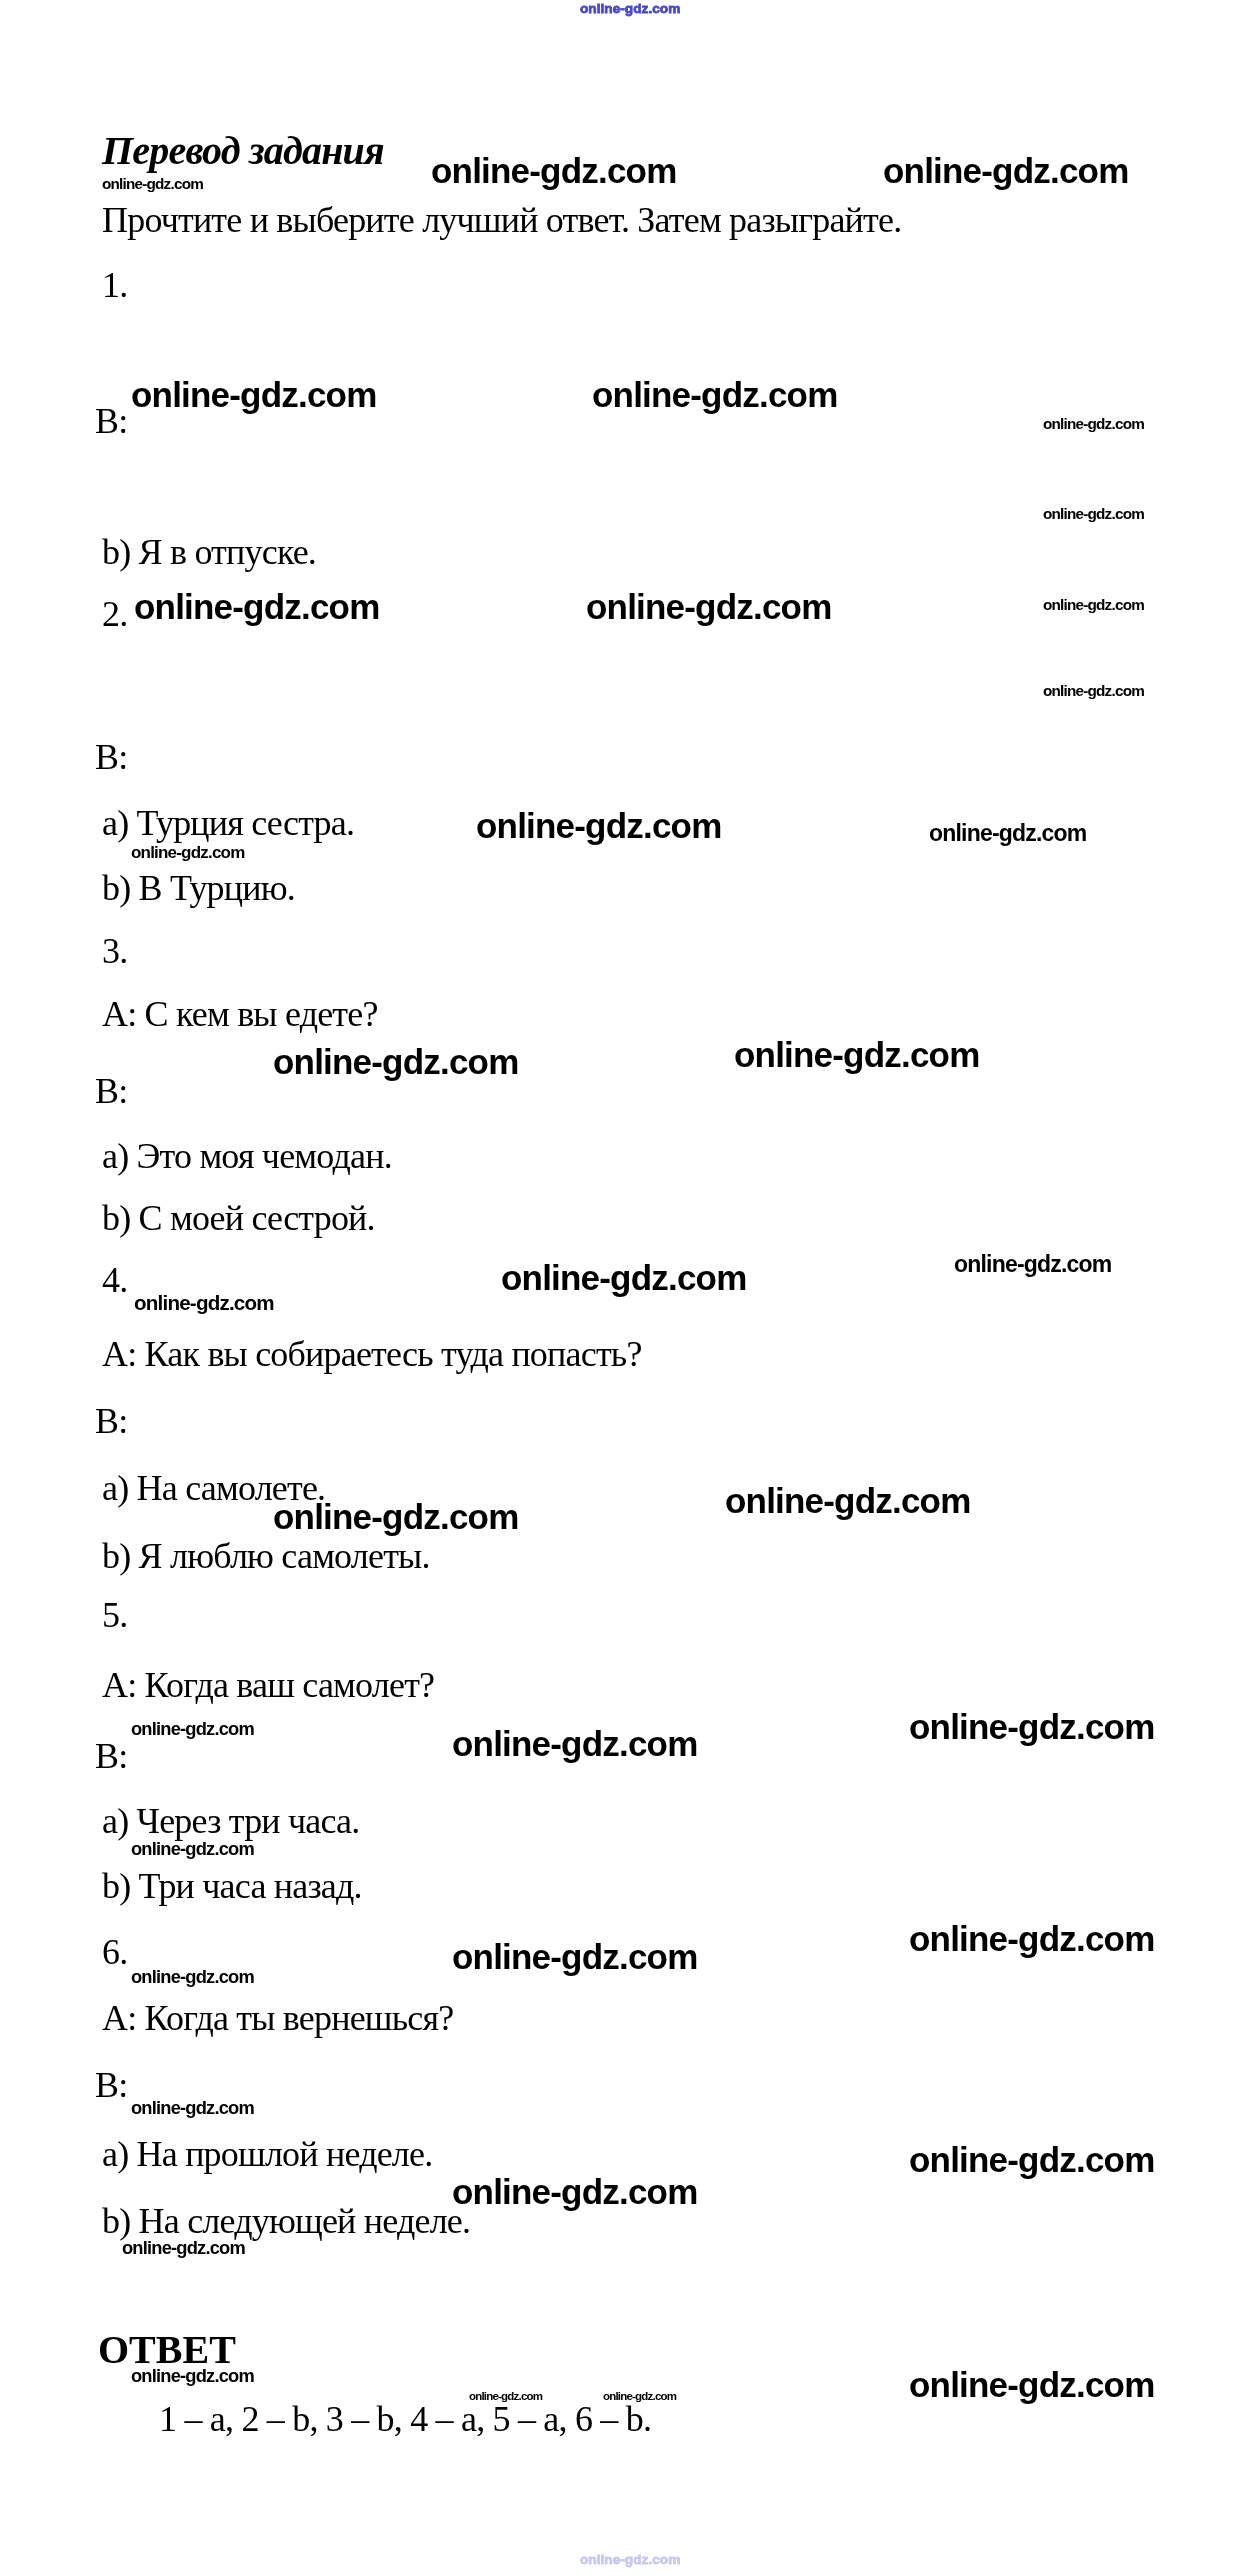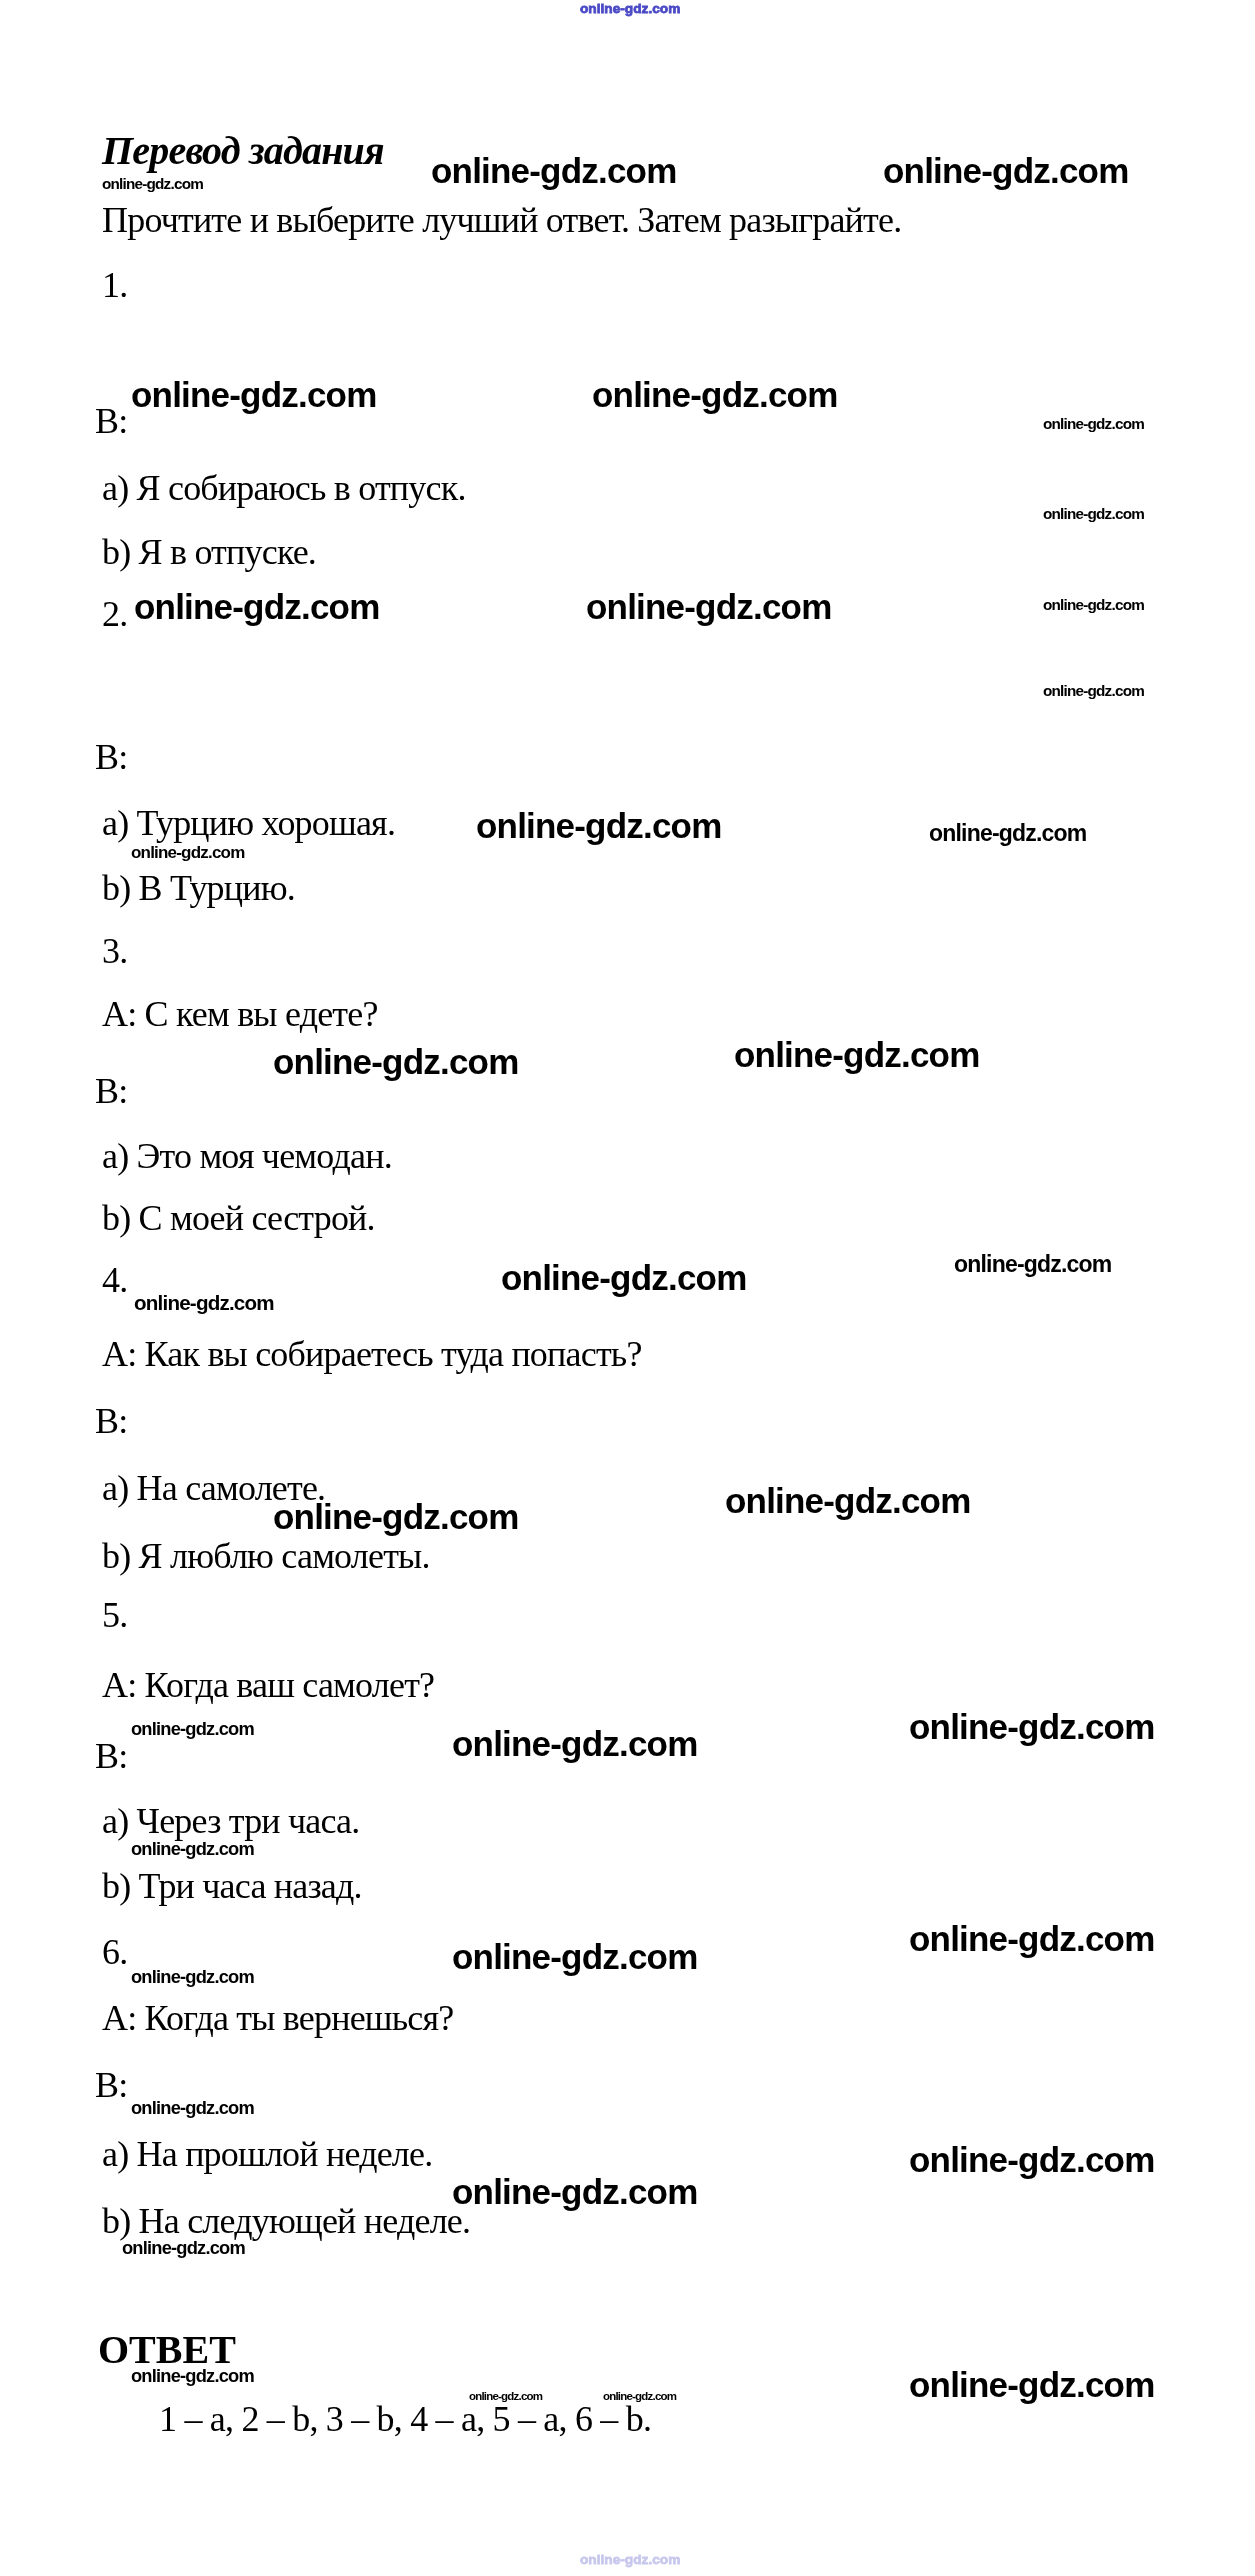"a) Я собираюсь в отпуск." div.abs { html: <div>a) Я собираюсь в отпуск.</div> -> none }
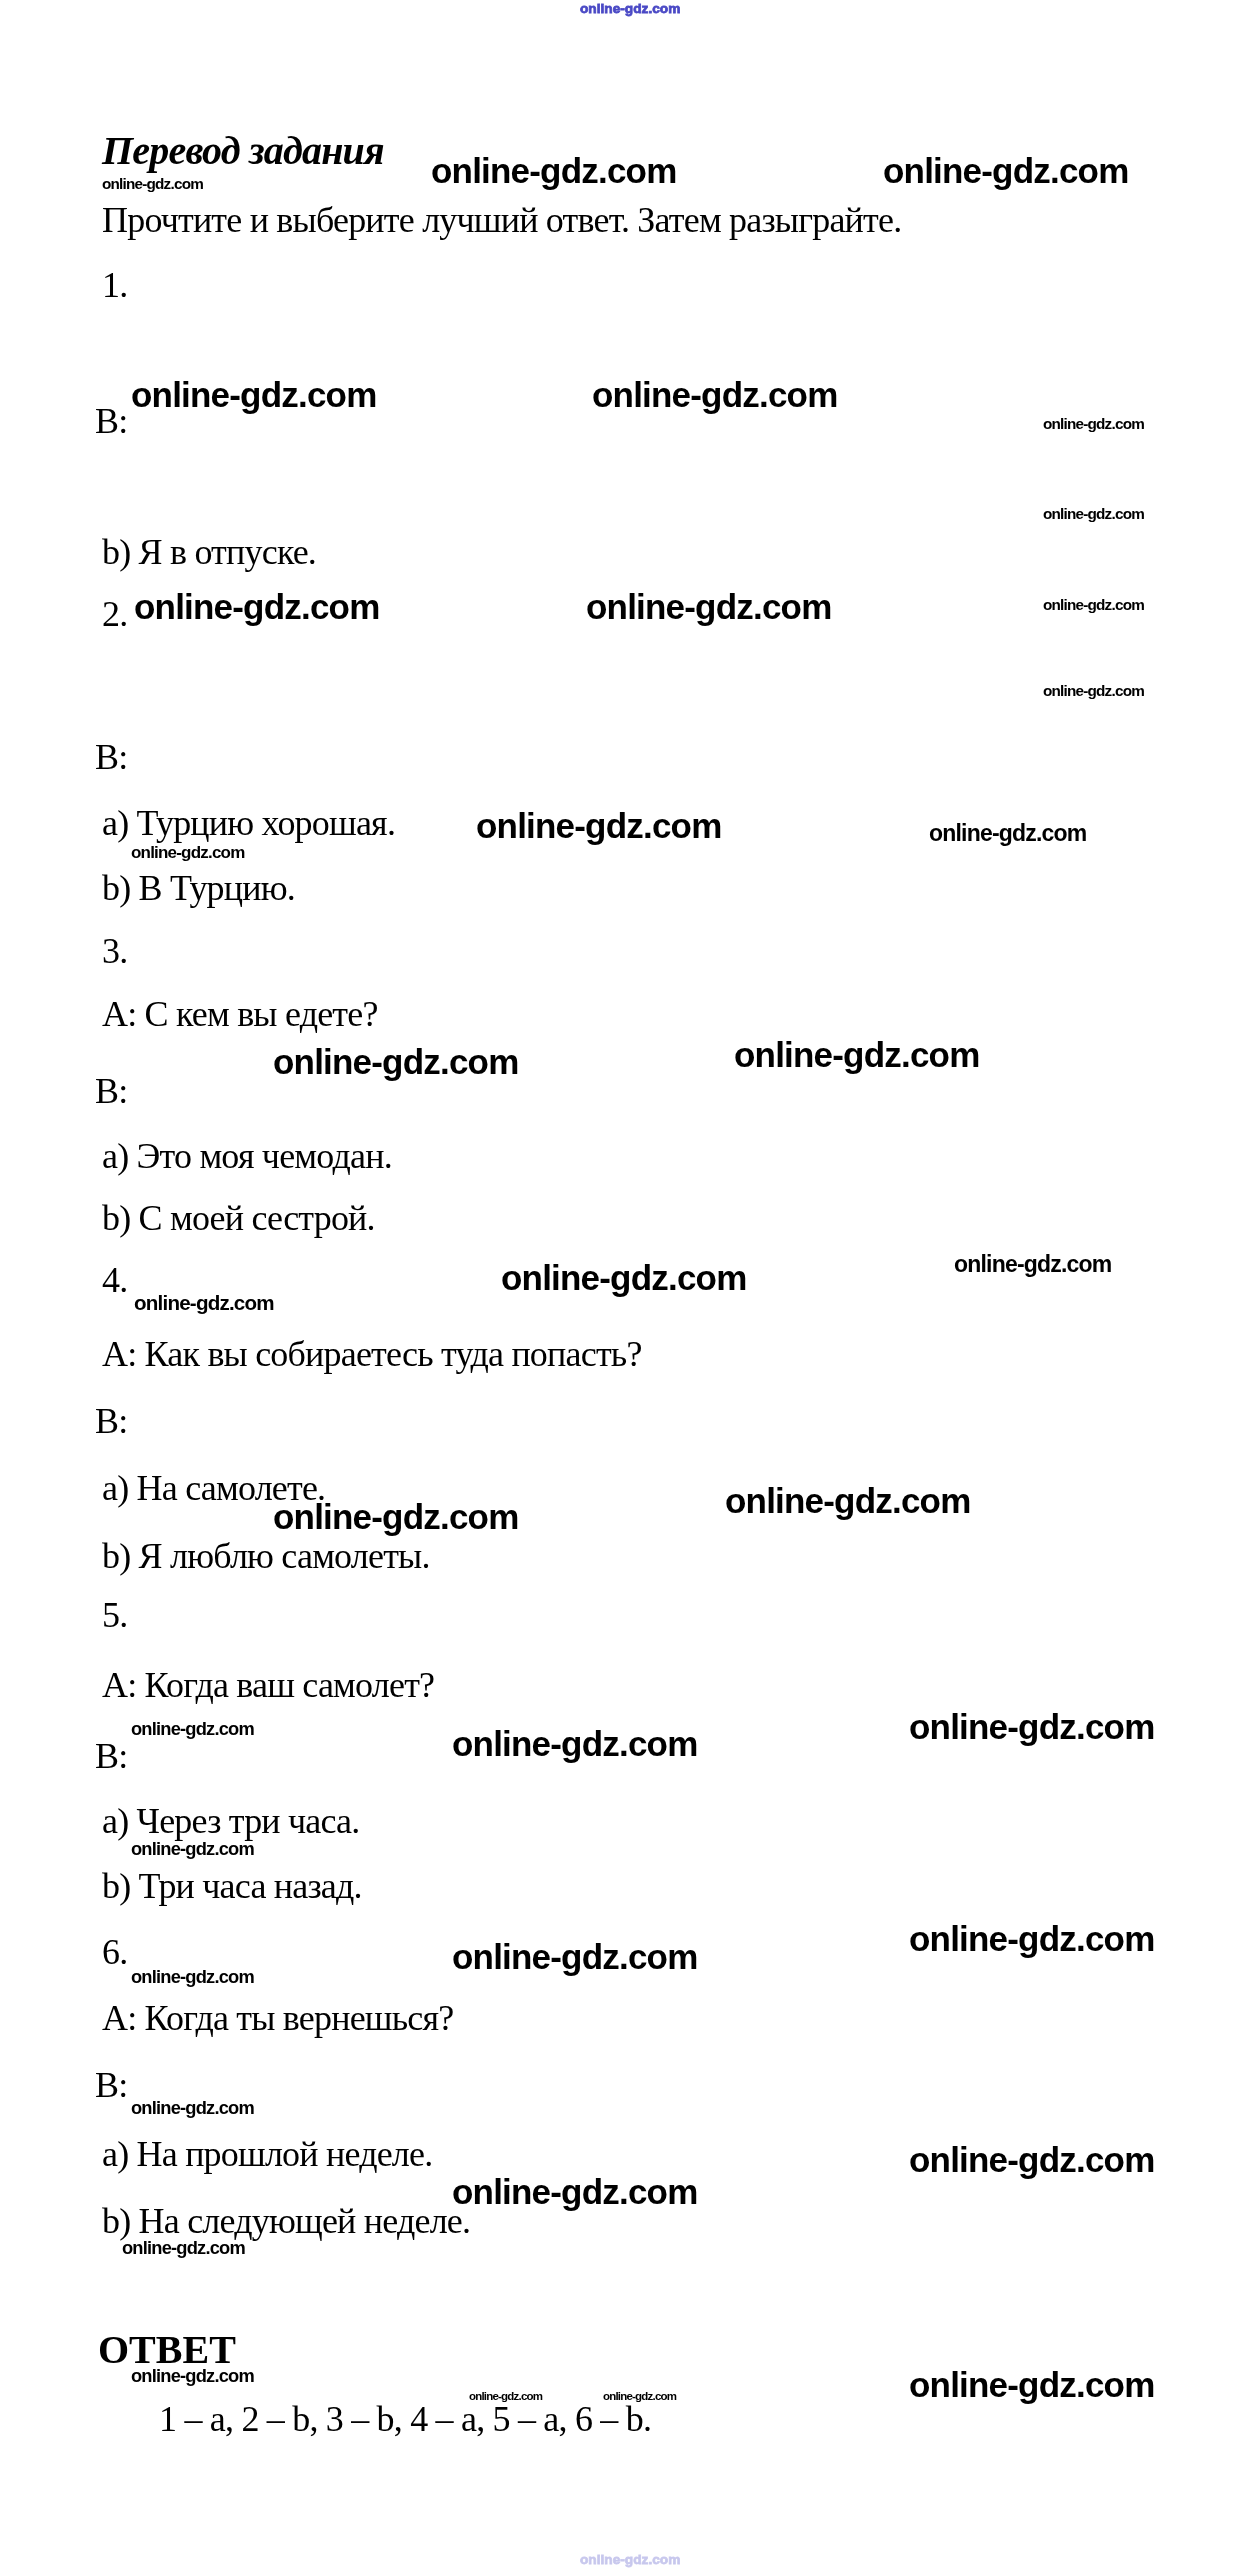"a) Турцию хорошая." div.abs { text: Турцию хорошая -> Турция сестра }
